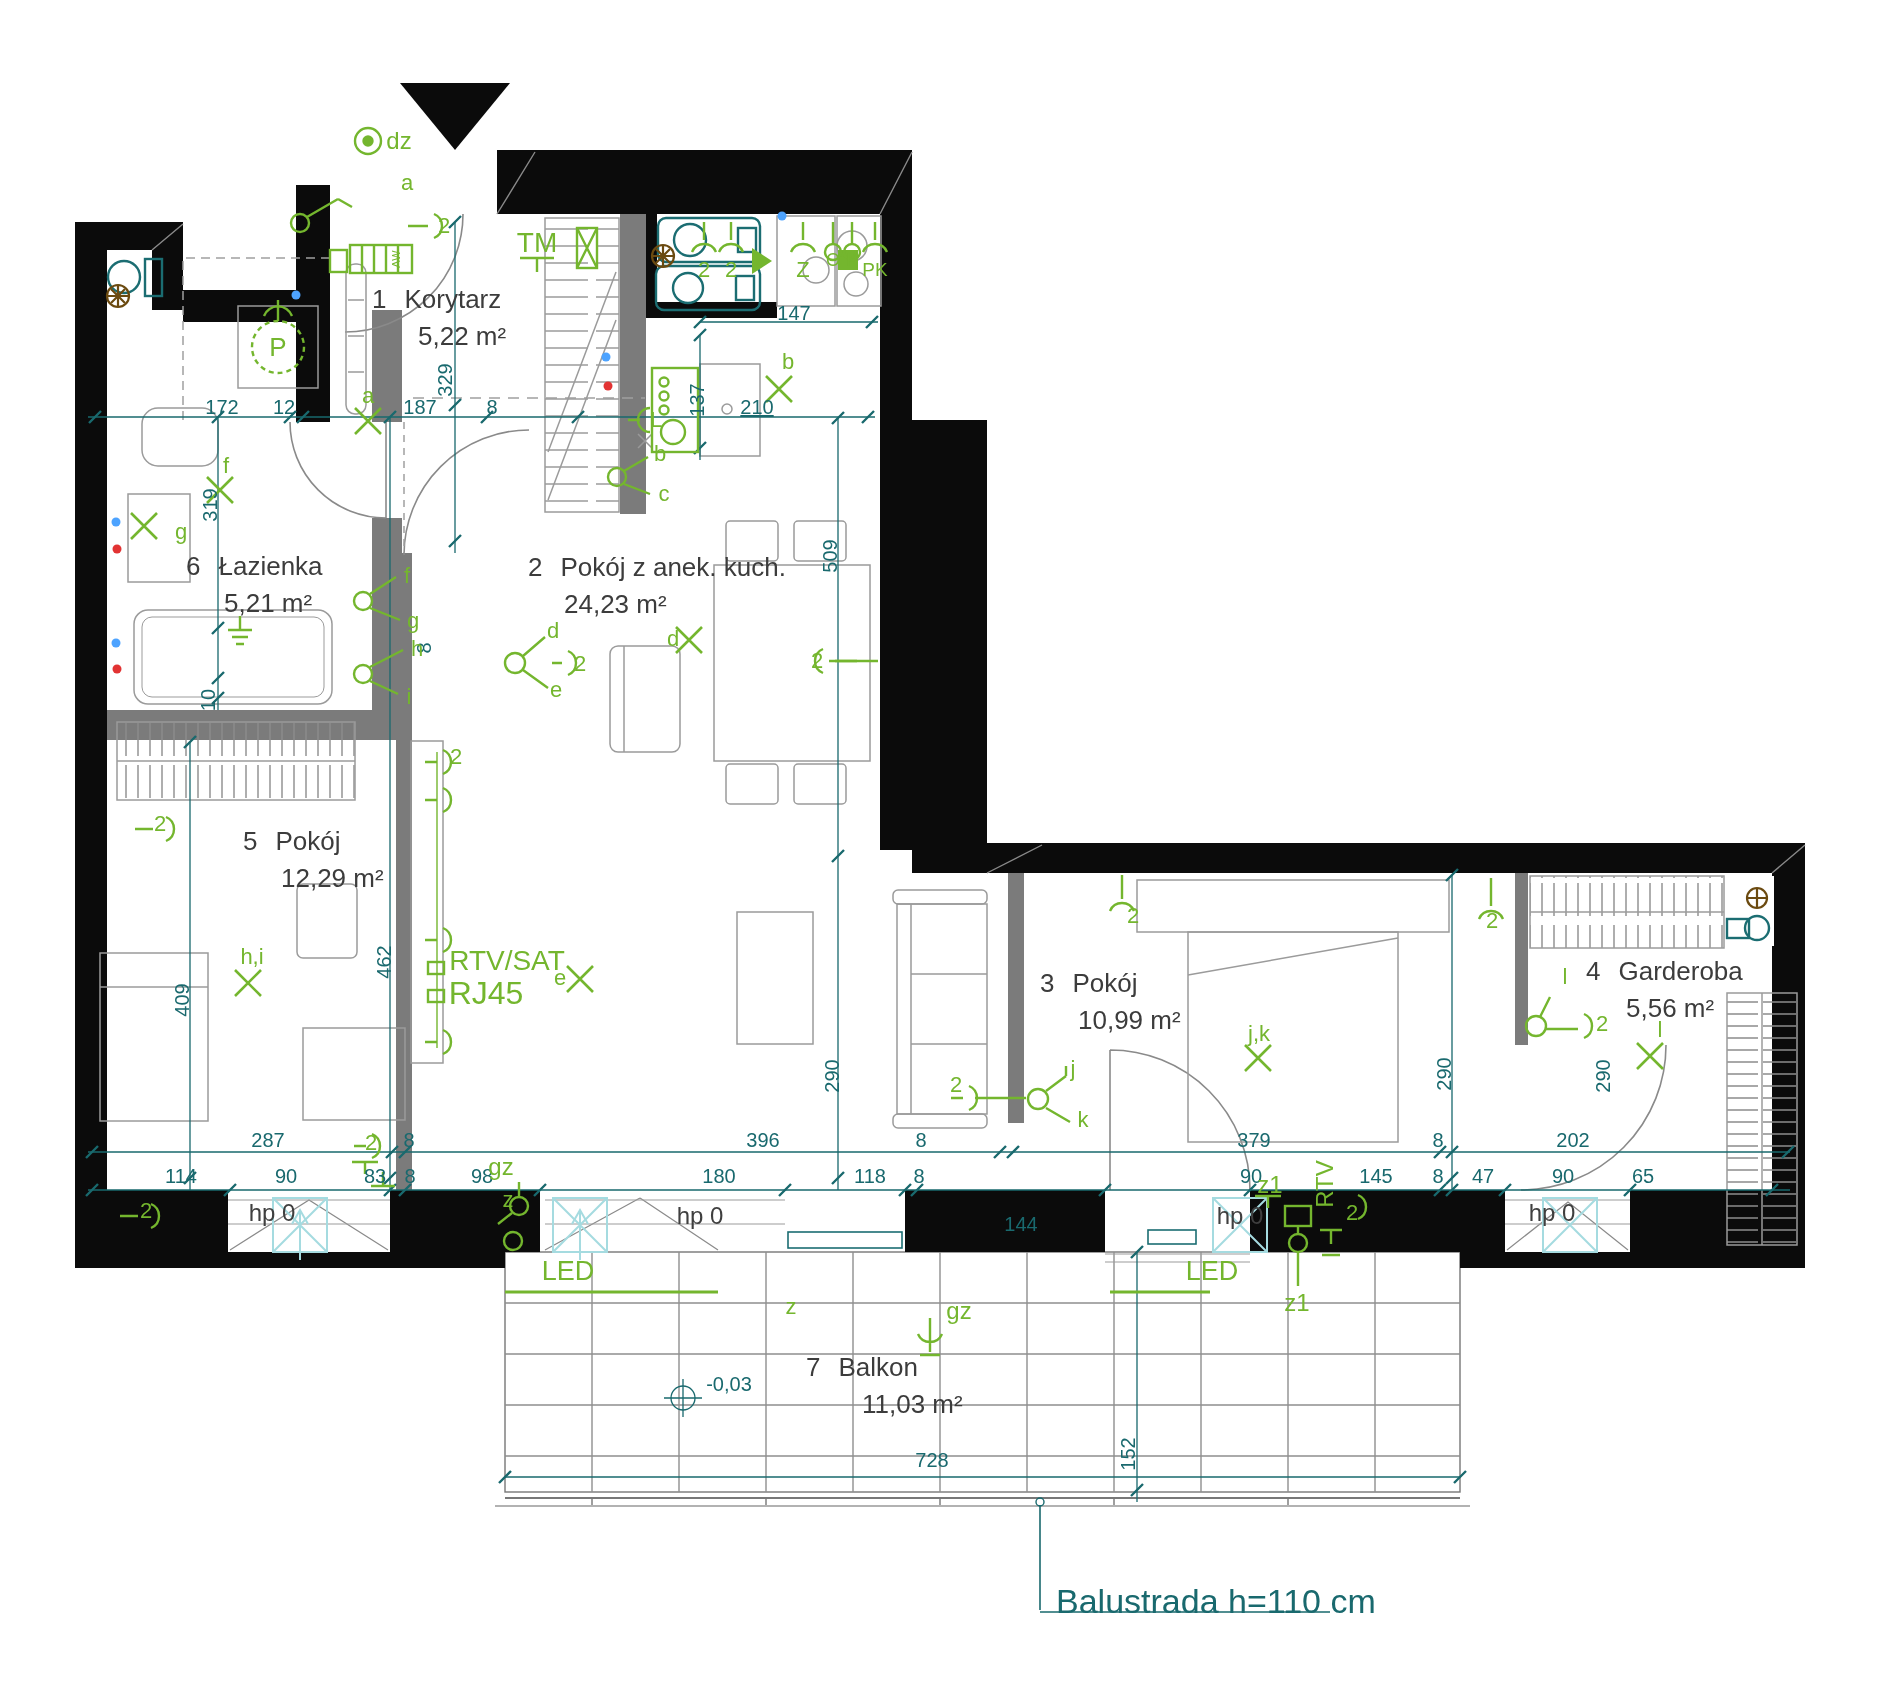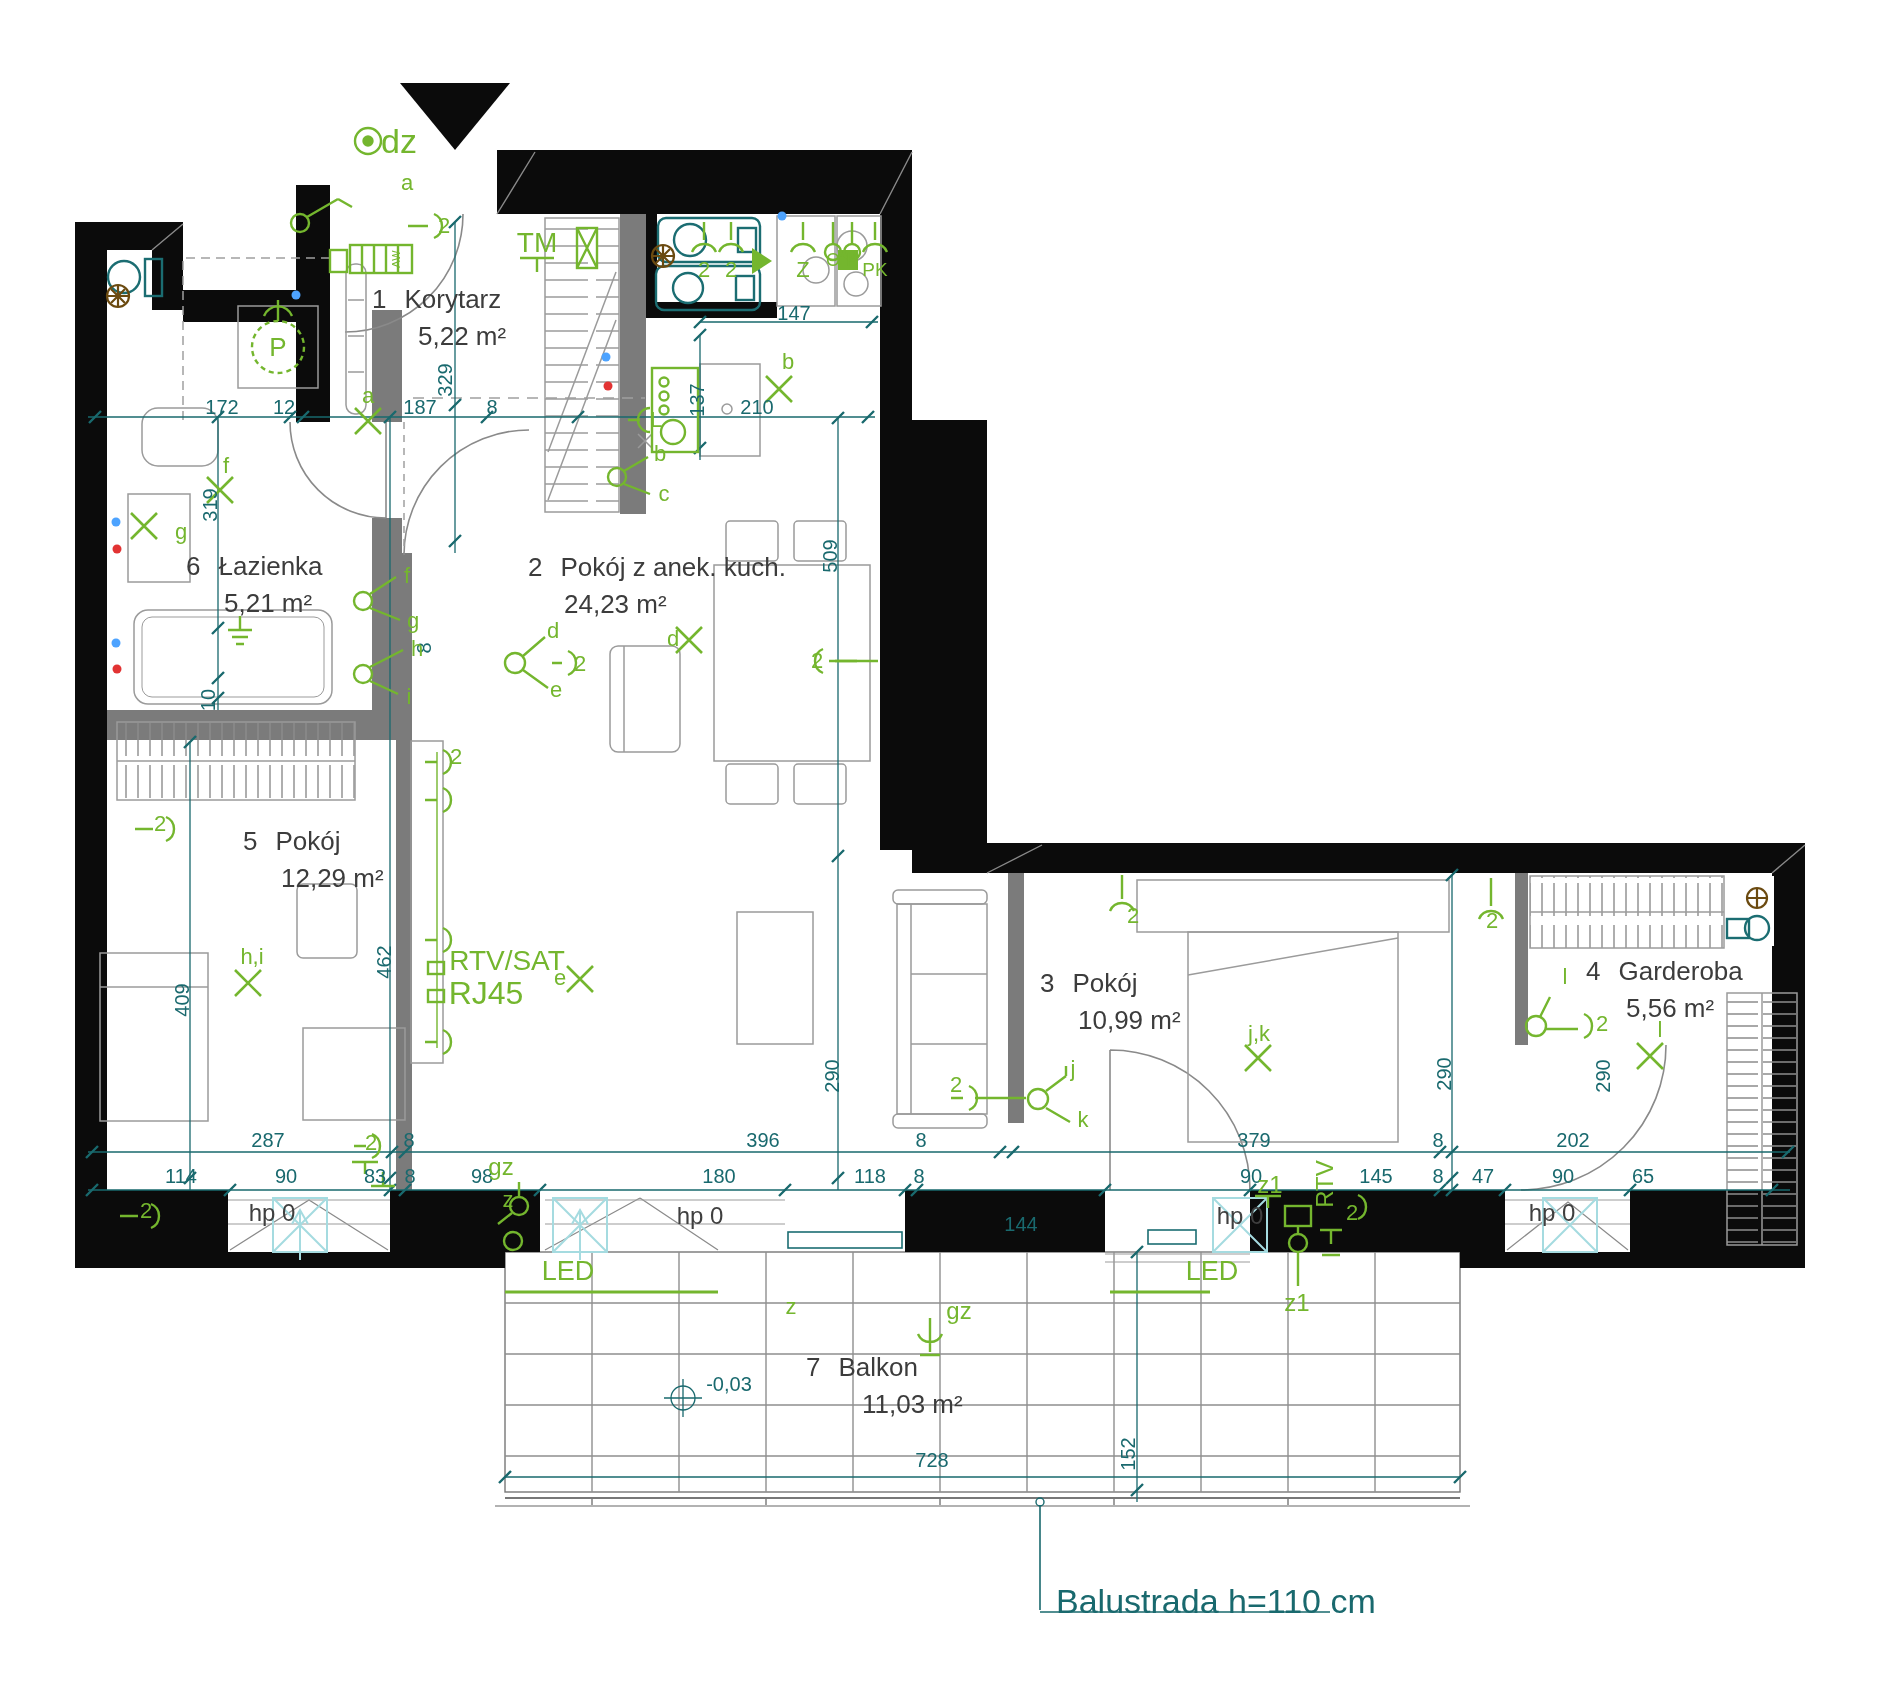"dz" div.lbl { font-size: 34px -> 24px }
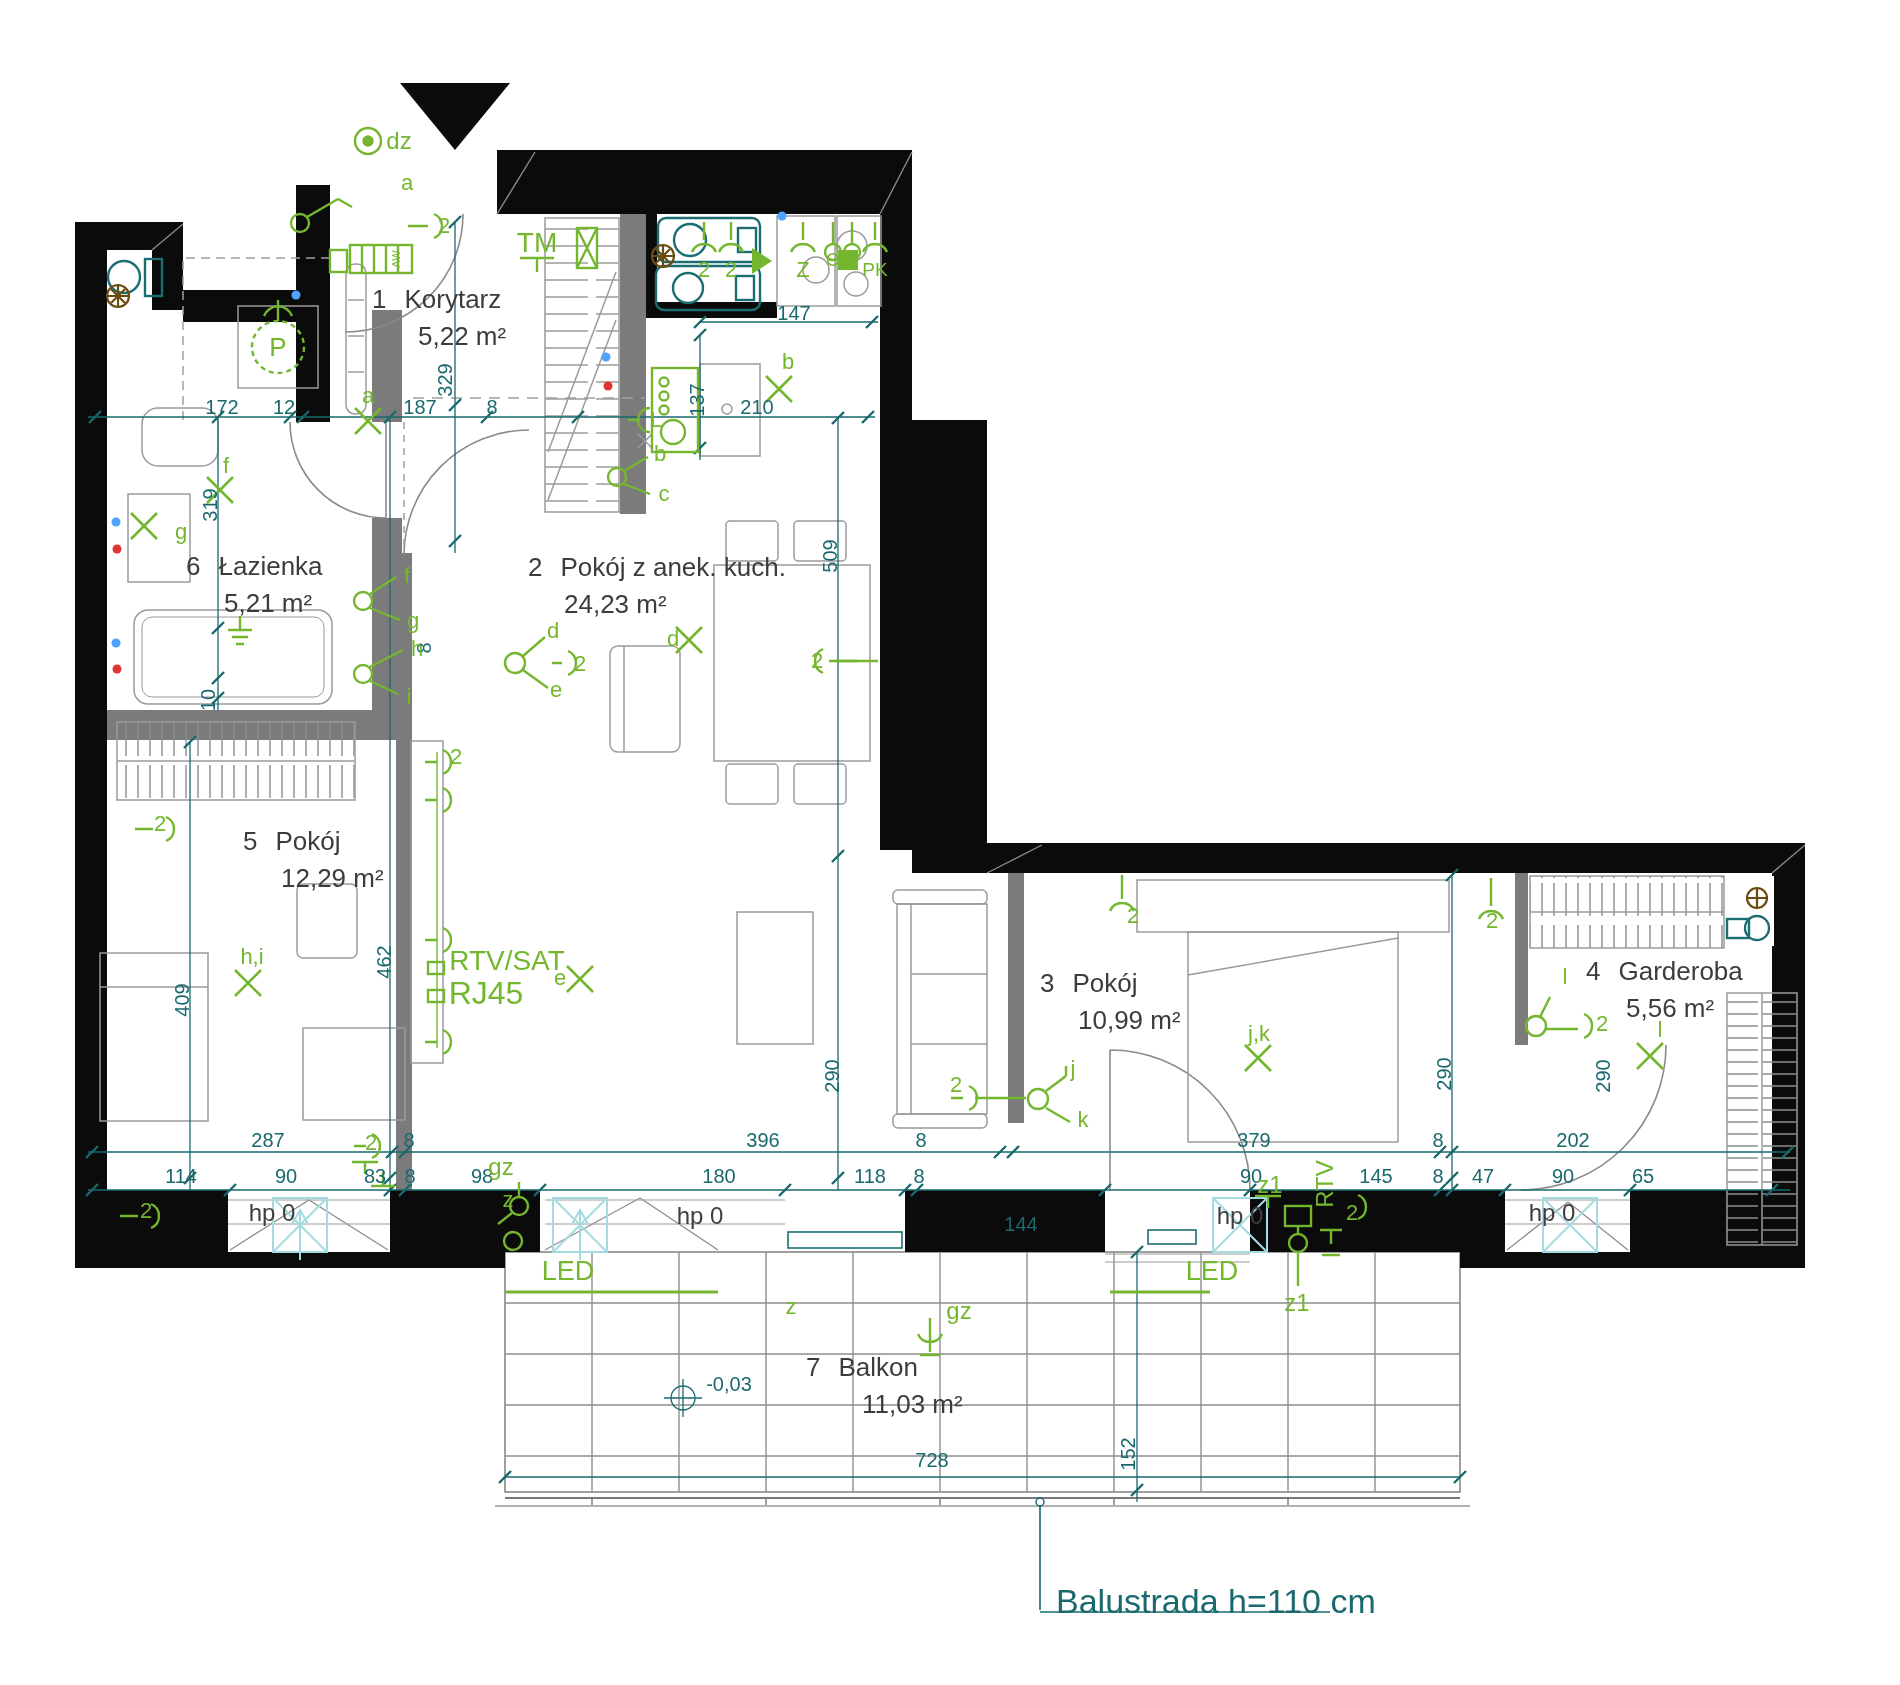"210" div.lbl { text-decoration: none -> underline }
